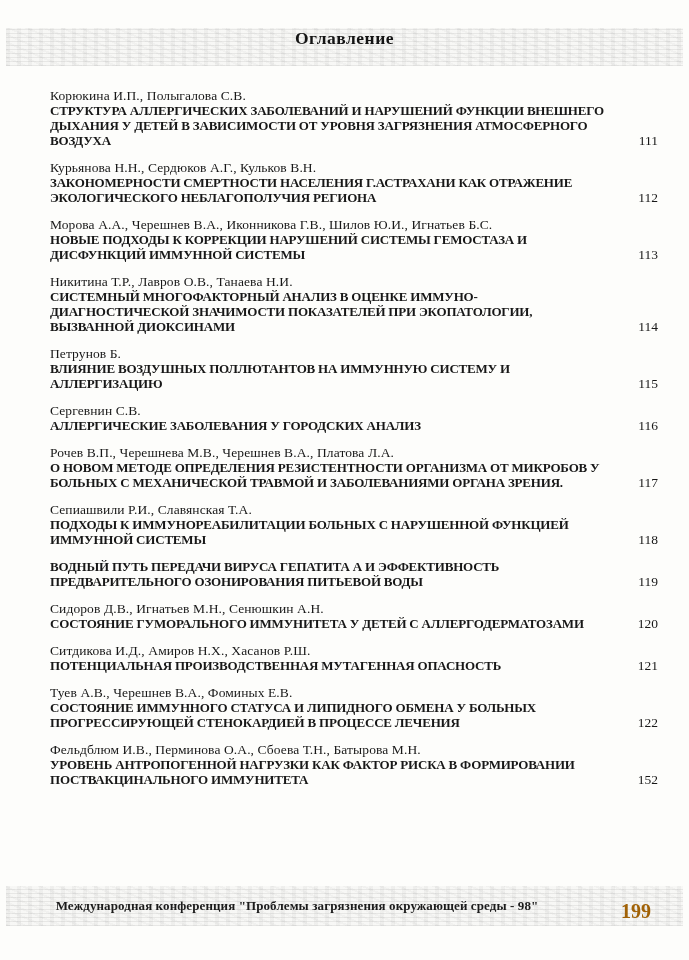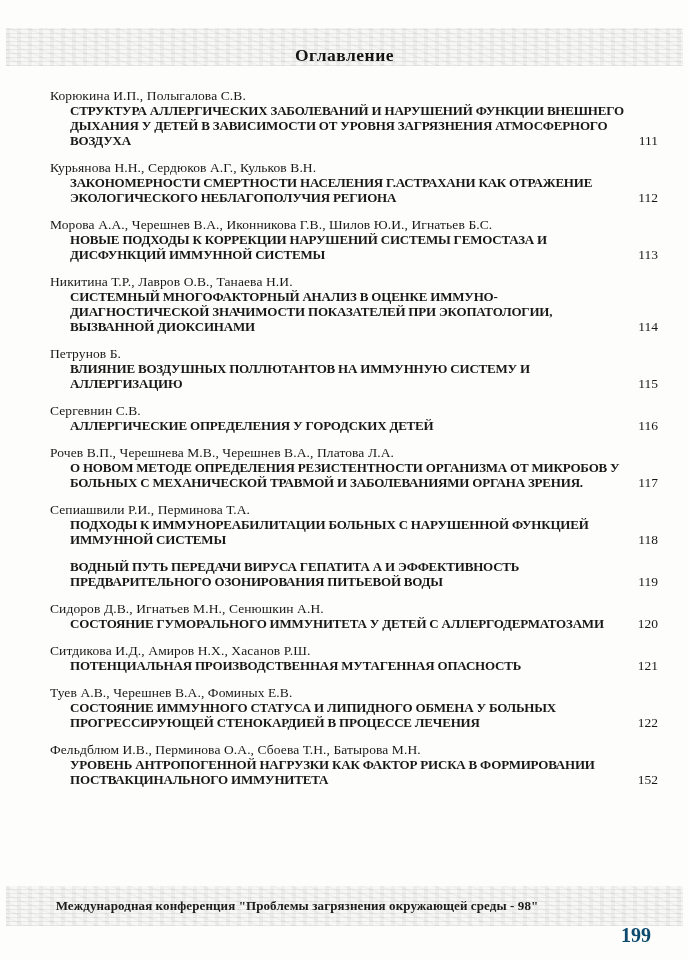"Оглавление" .header-band { align-items: flex-end -> flex-start }
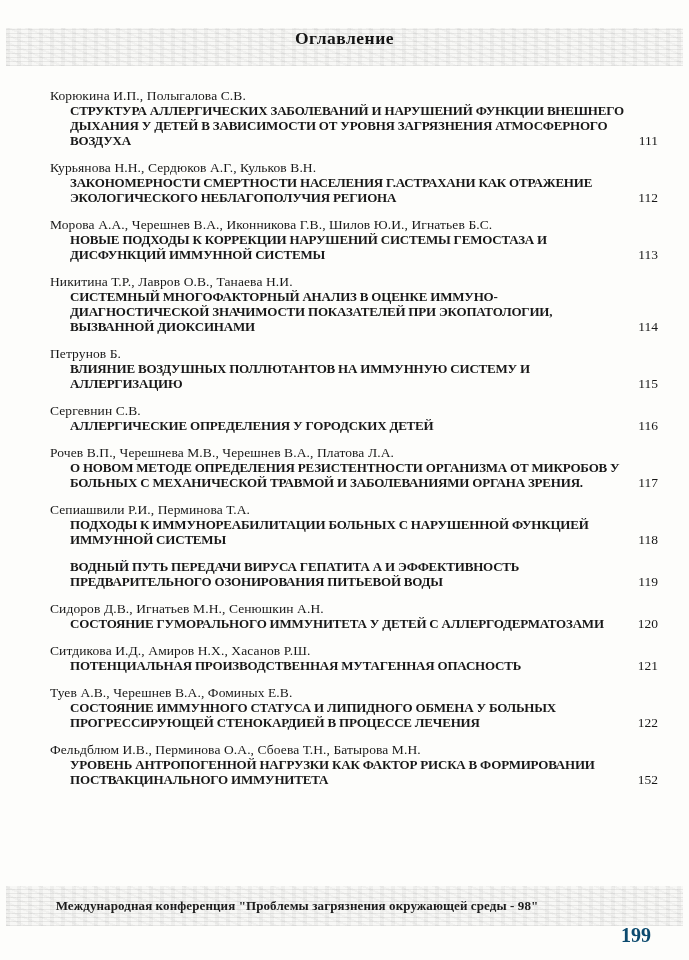"СТРУКТУРА АЛЛЕРГИЧЕСКИХ ЗАБОЛЕВАНИЙ И" .title-row { margin-left: 20px -> none }
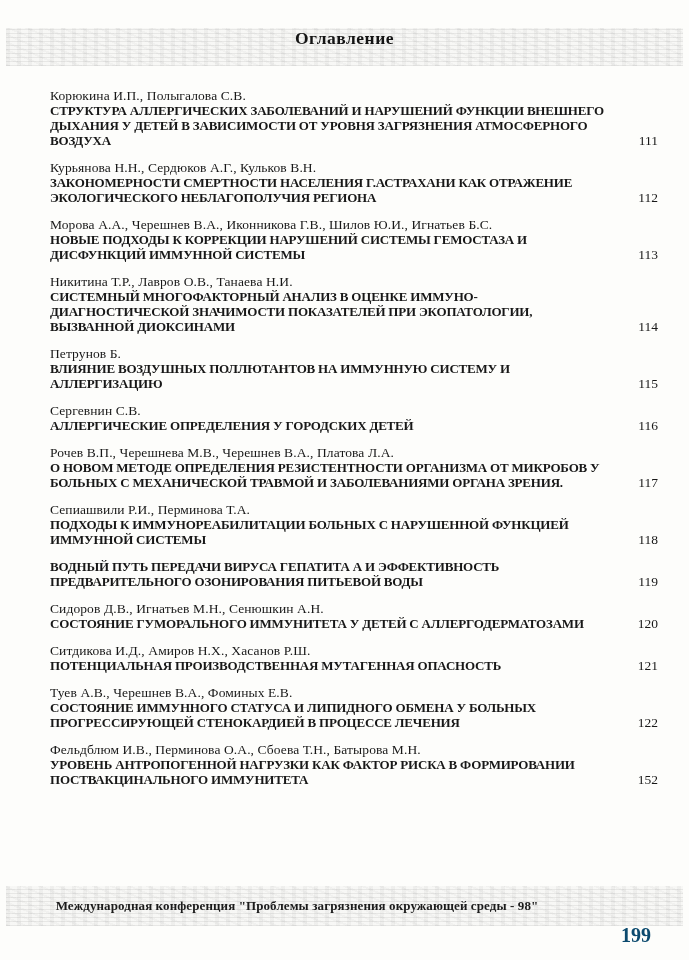"АЛЛЕРГИЧЕСКИЕ ОПРЕДЕЛЕНИЯ У ГОРОДСКИХ" div.entry-title { text: ОПРЕДЕЛЕНИЯ У ГОРОДСКИХ ДЕТЕЙ -> ЗАБОЛЕВАНИЯ У ГОРОДСКИХ АНАЛИЗ }
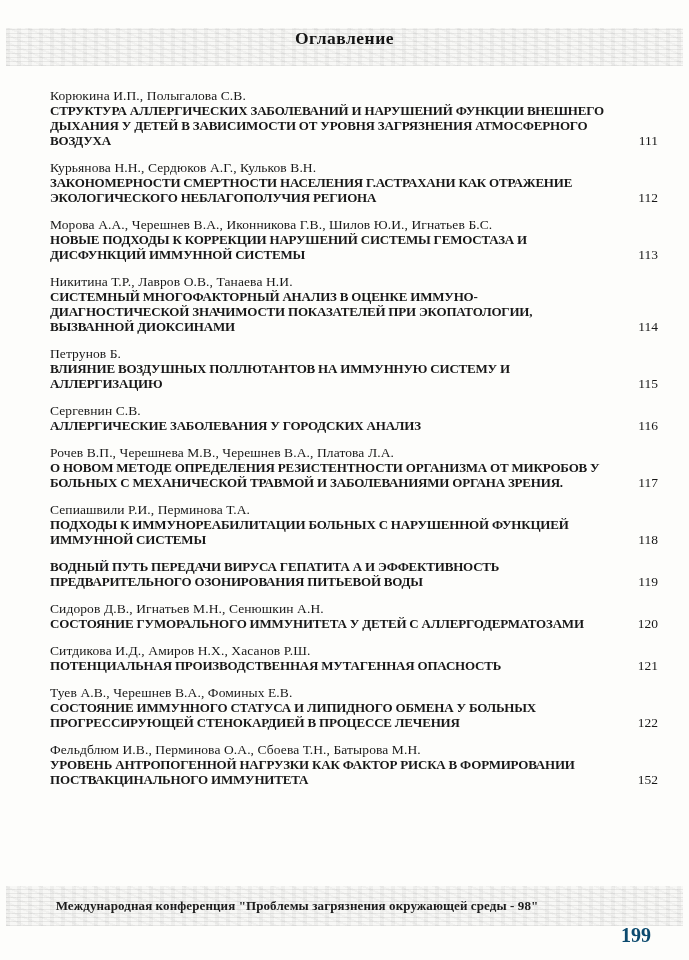"Сепиашвили Р.И., Перминова Т.А." div.entry-authors { text: Перминова -> Славянская }
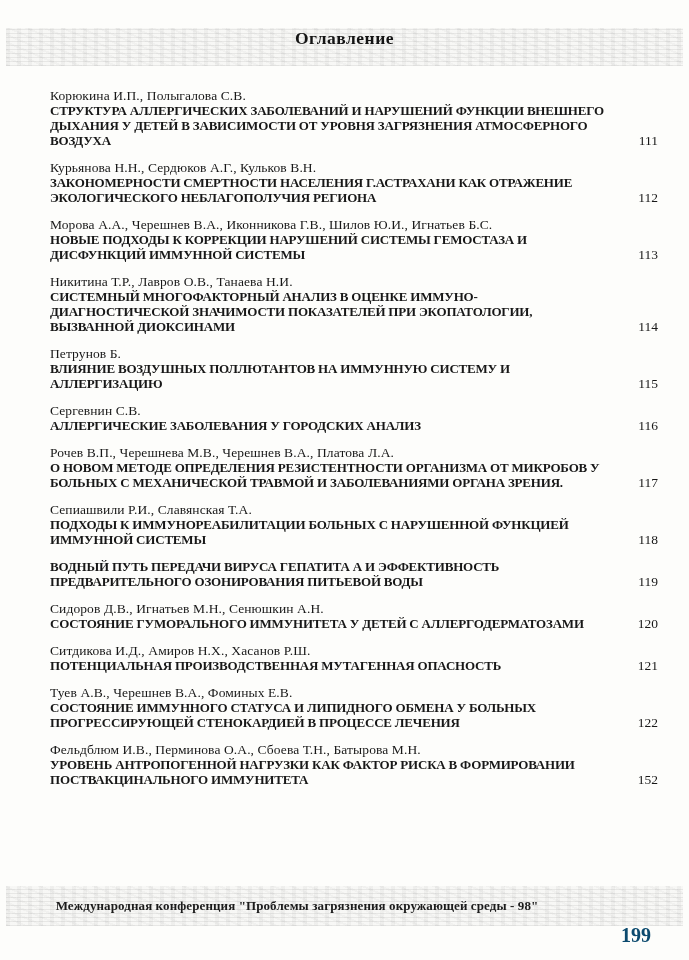"199" .footer-page { color: #0c4a6e -> #a16207; top: 924px -> 900px }
